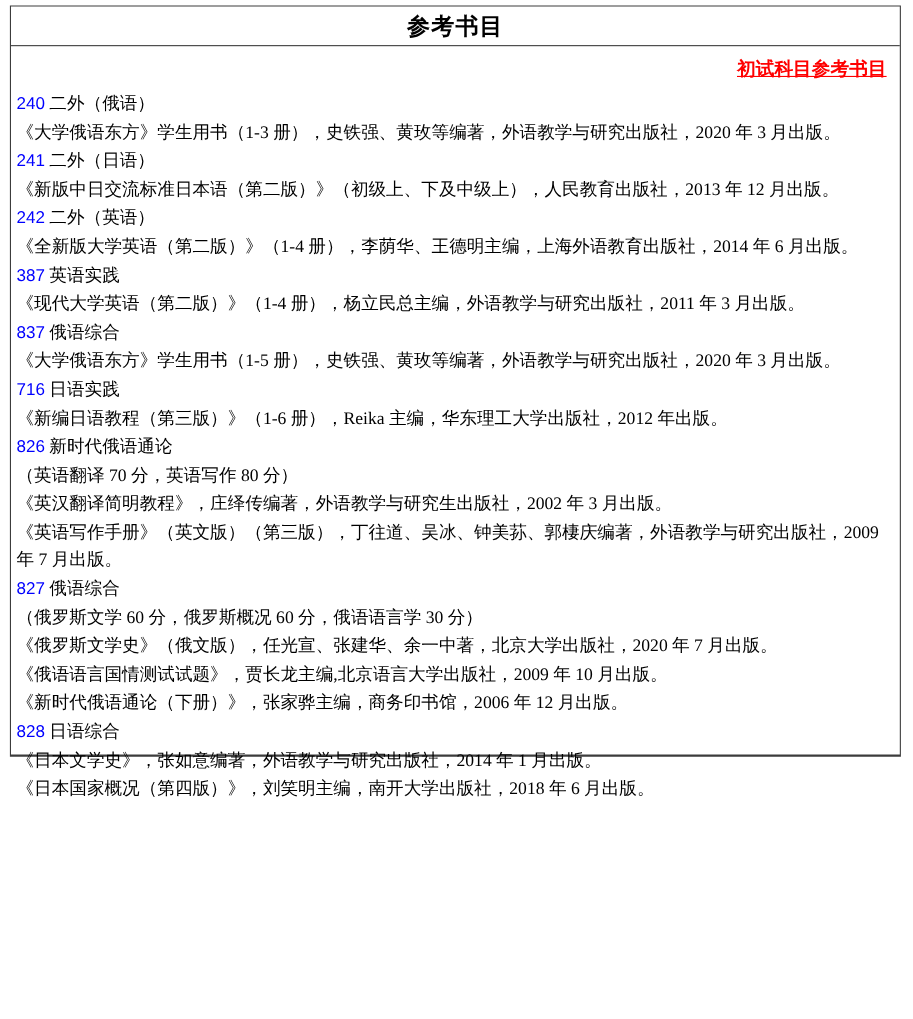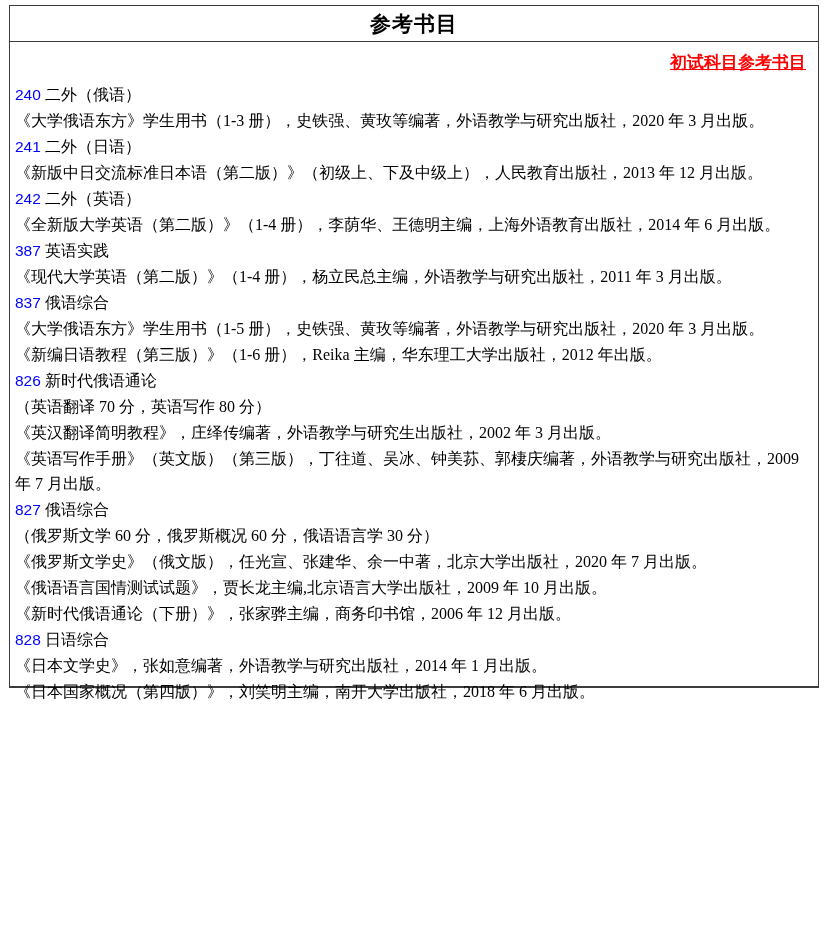"716 日语实践" p.line { html: none -> <p><span>716</span> <span>日语实践</span></p> }
